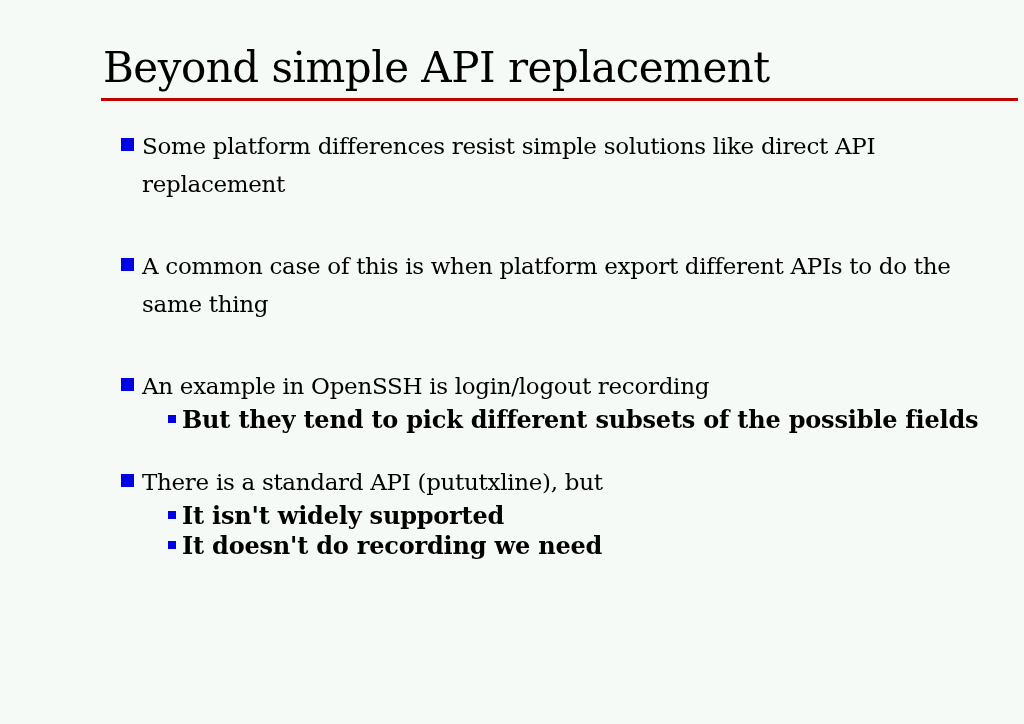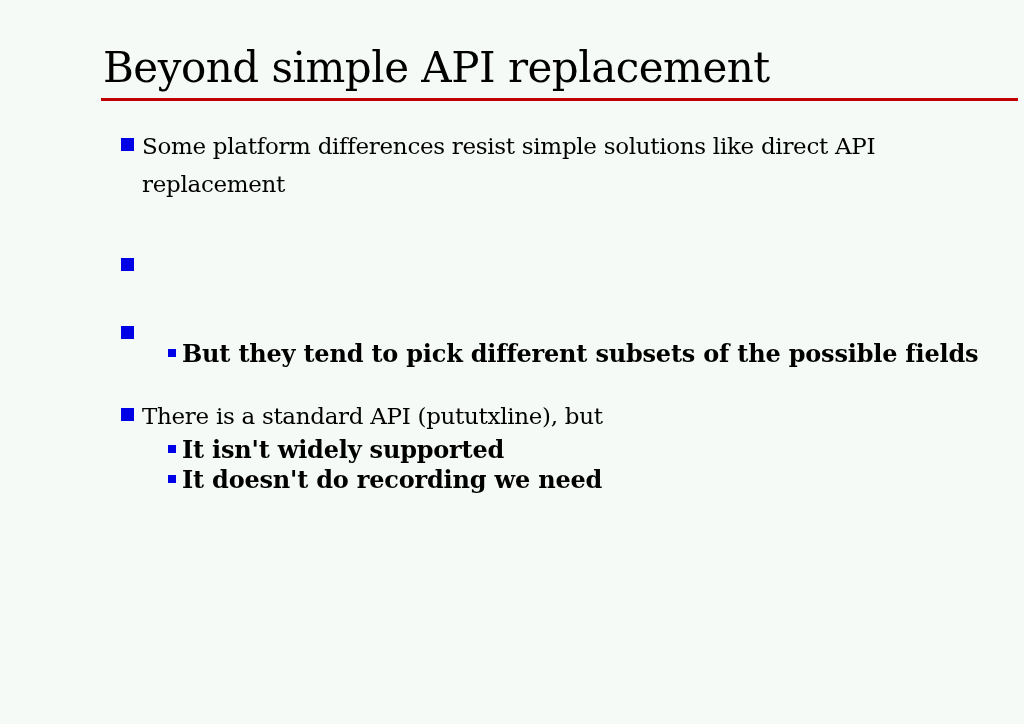"A common case of this" span.text { html: none -> <span>A common case of this is when platform export different APIs to do the same thing</span> }
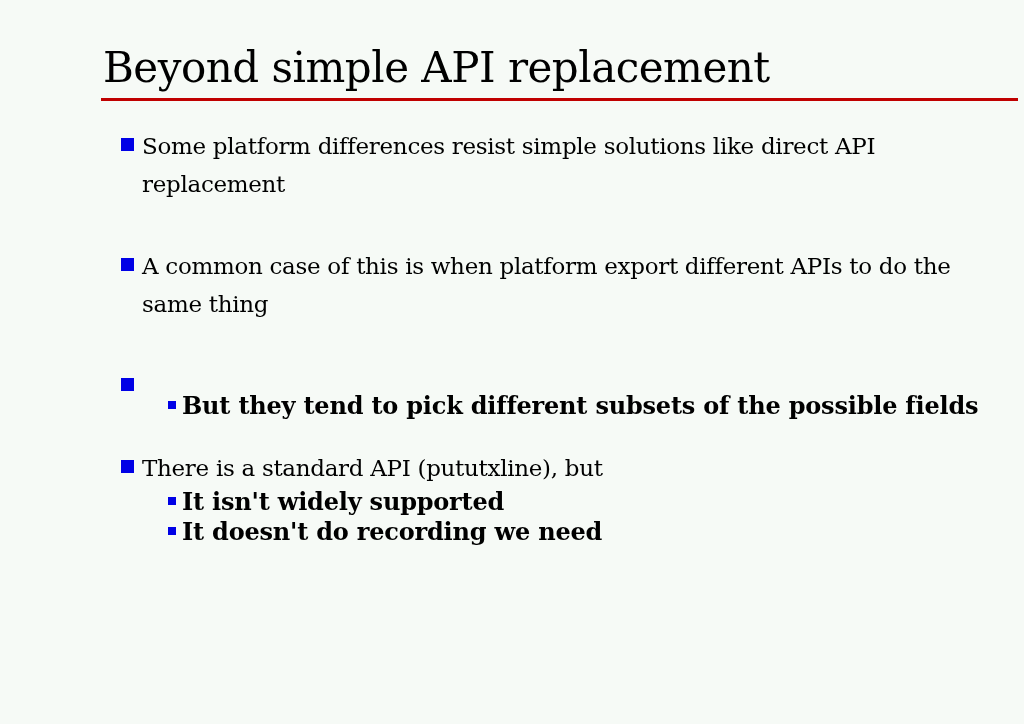"An example in OpenSSH is" span.text { html: none -> <span>An example in OpenSSH is login/logout recording</span> }
